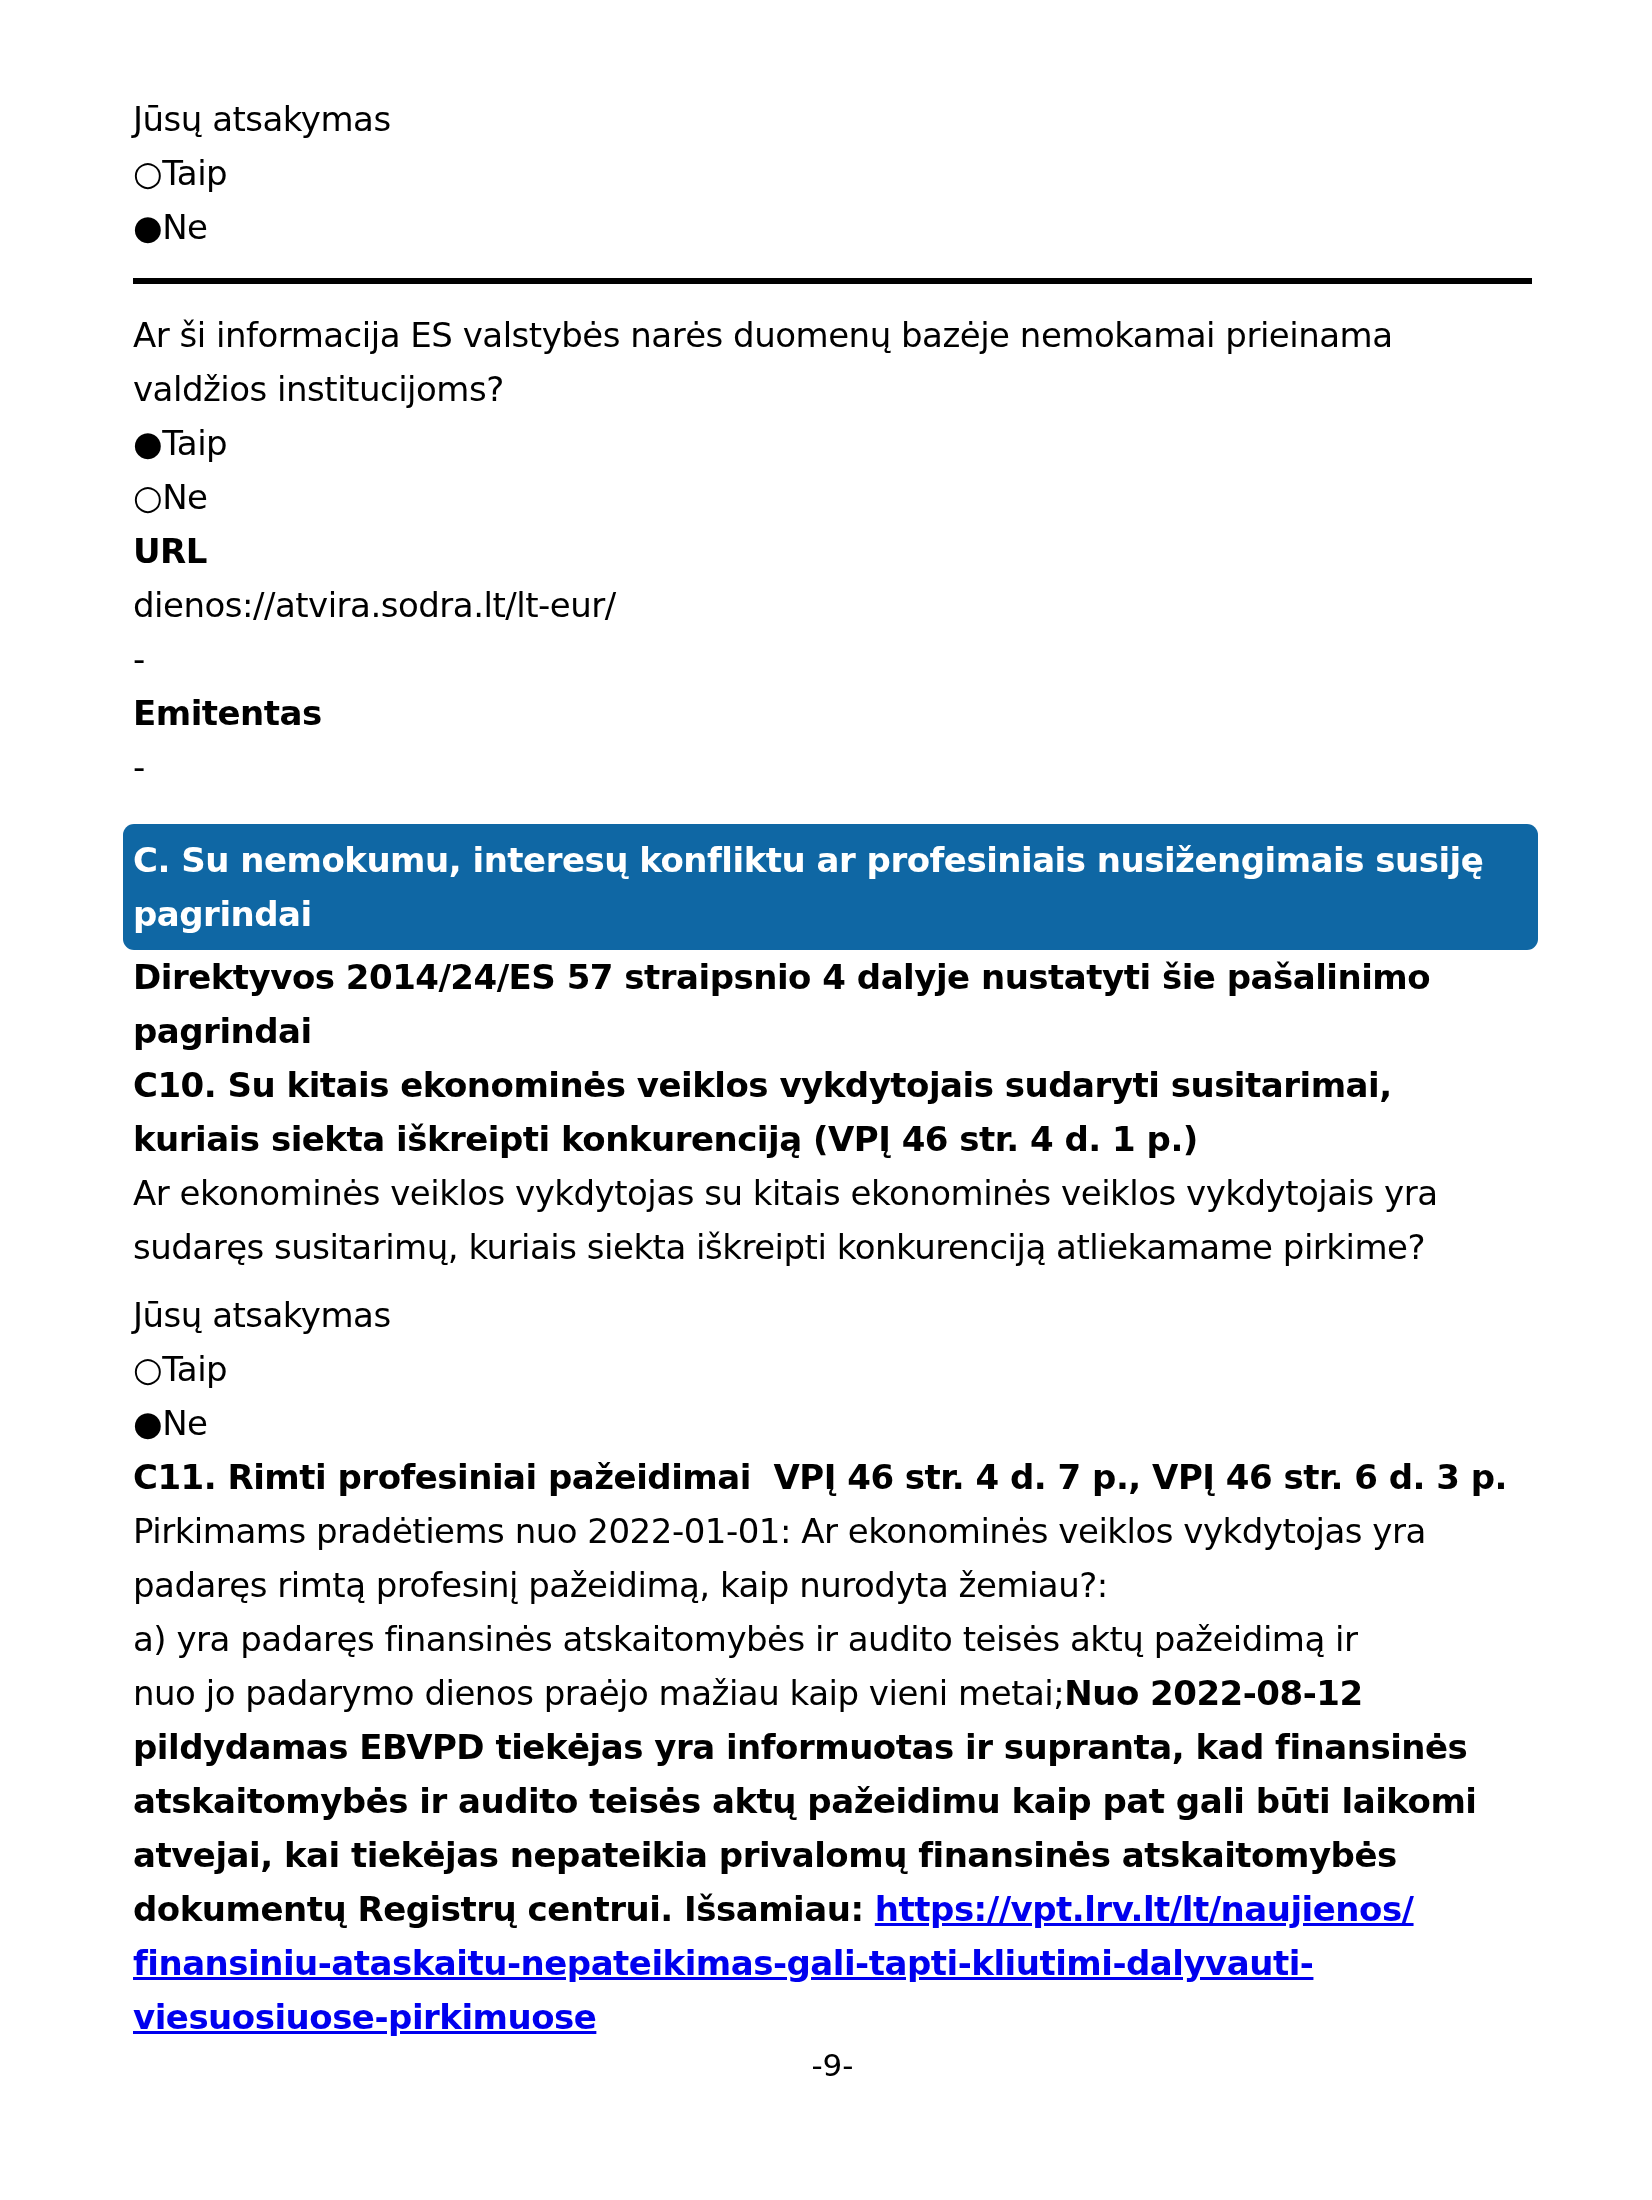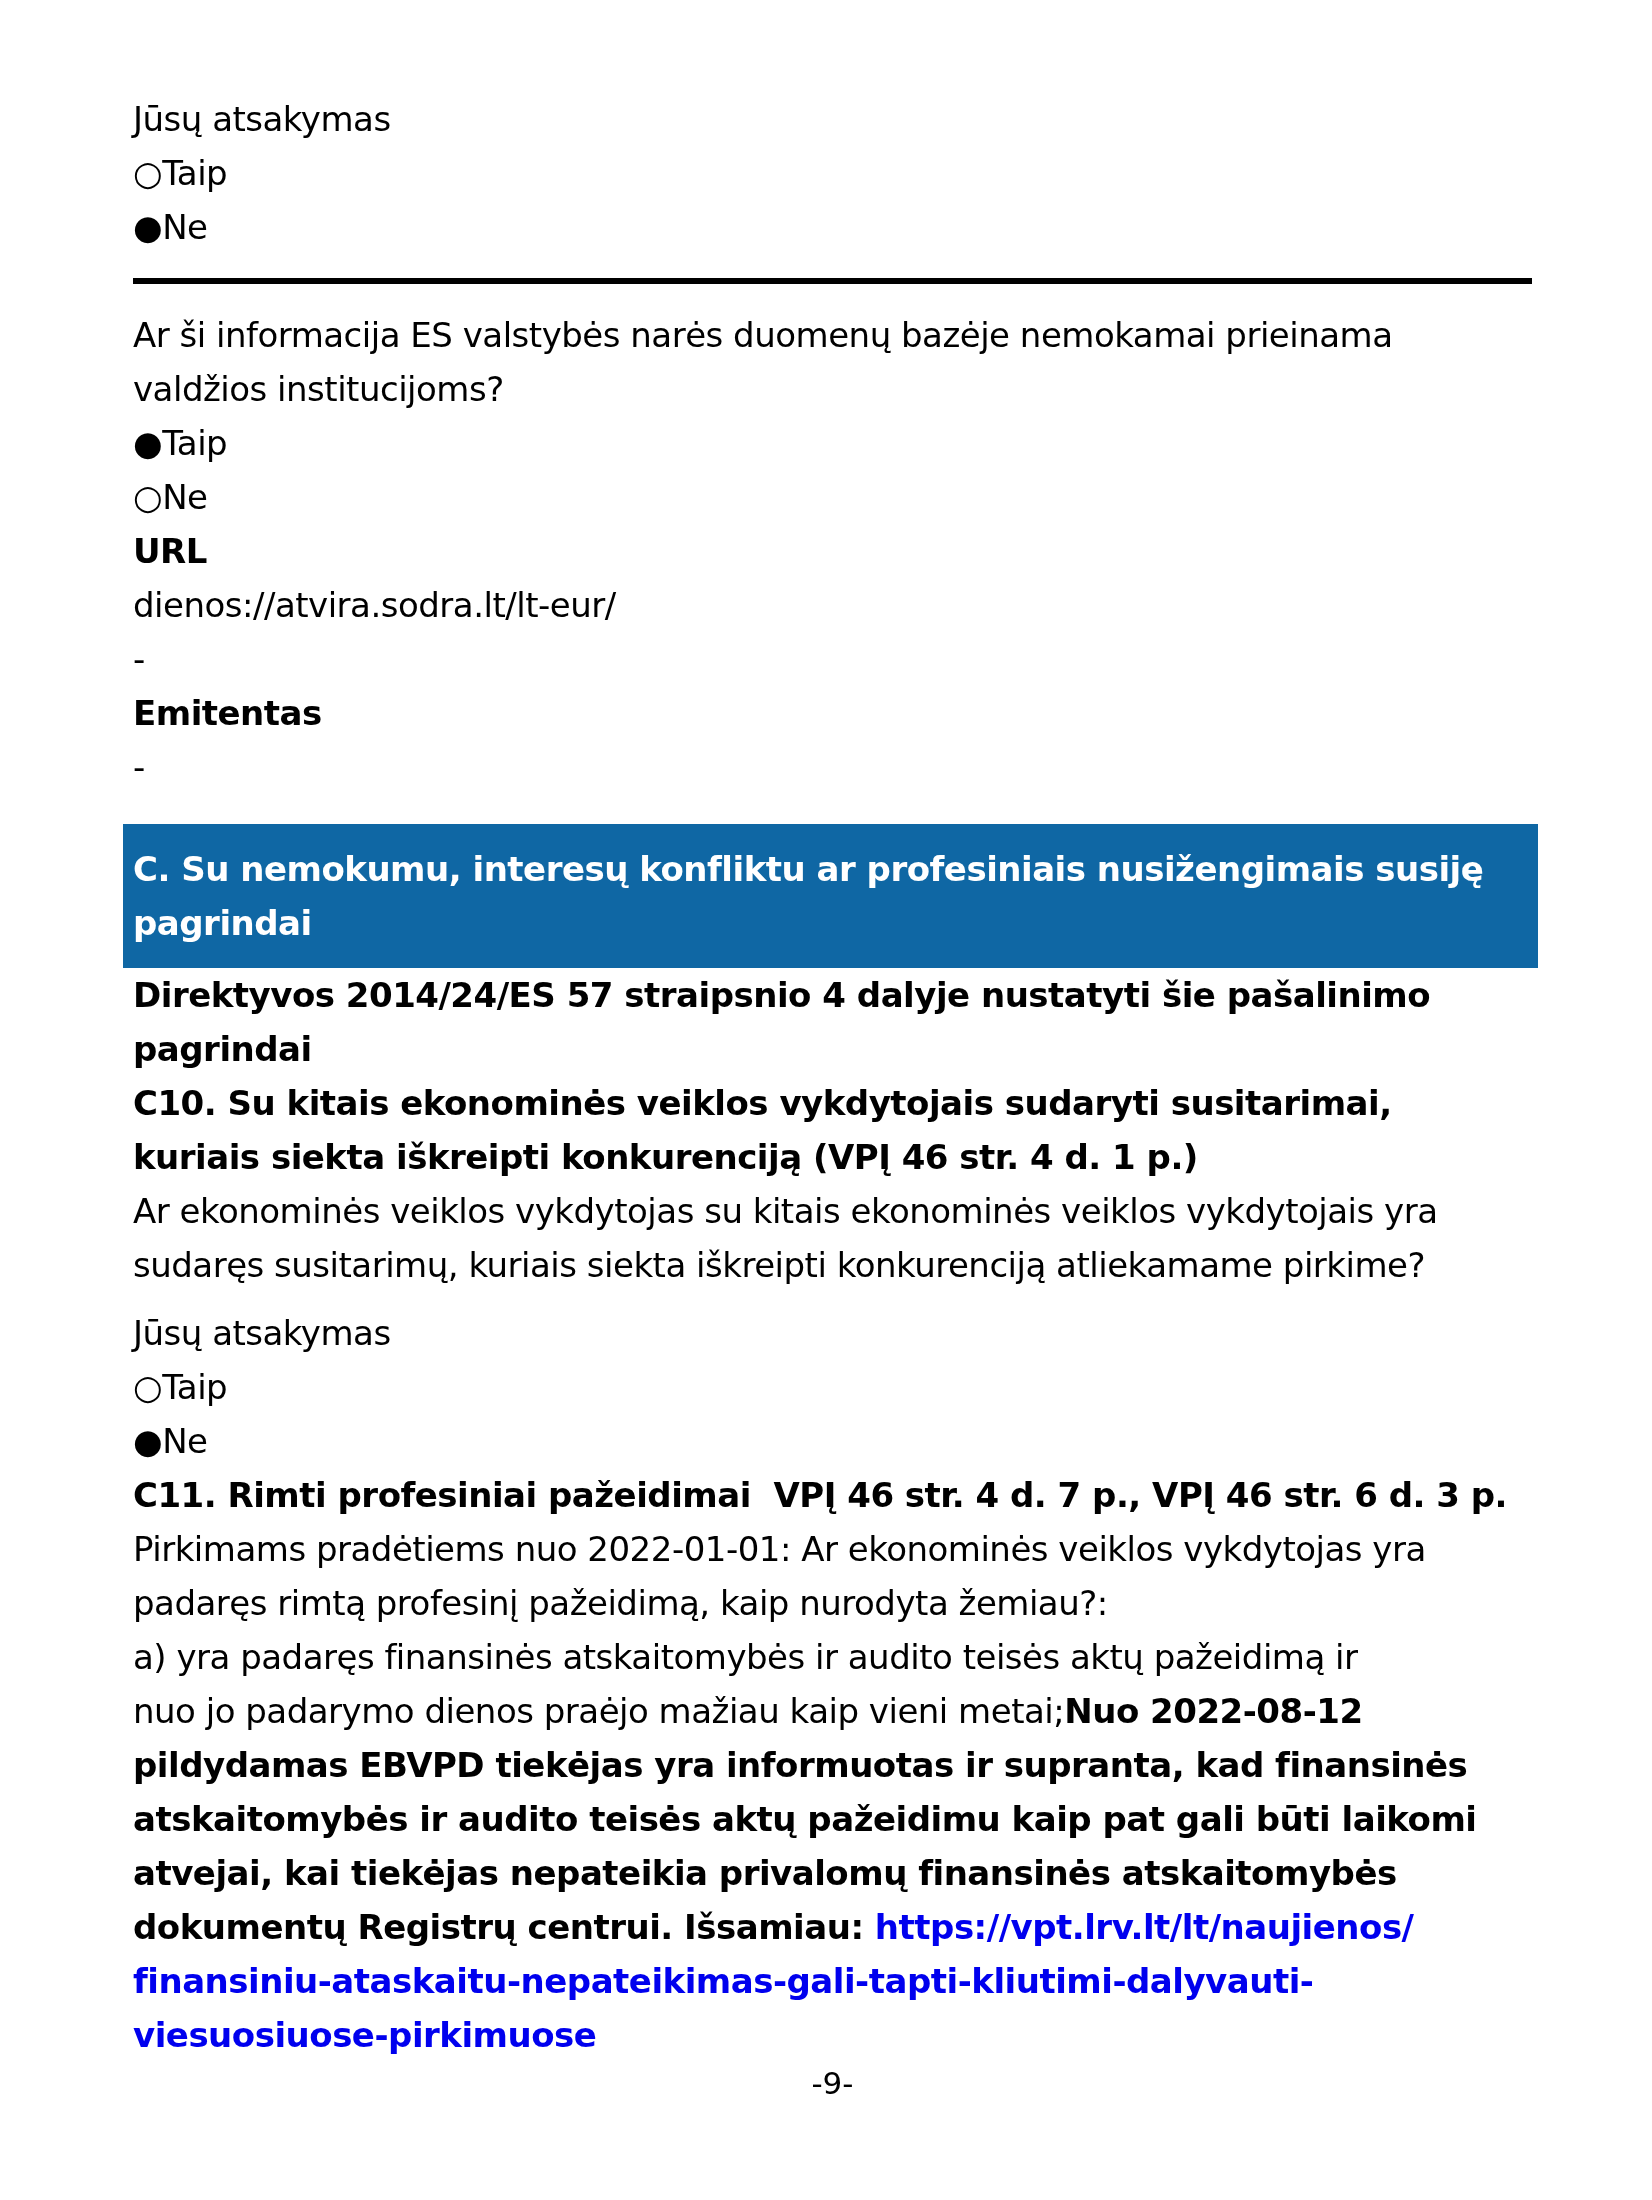"C. Su nemokumu, interesų konfliktu" .section-header { border-radius: none -> 11px; padding: 18px 10px -> 9px 10px }
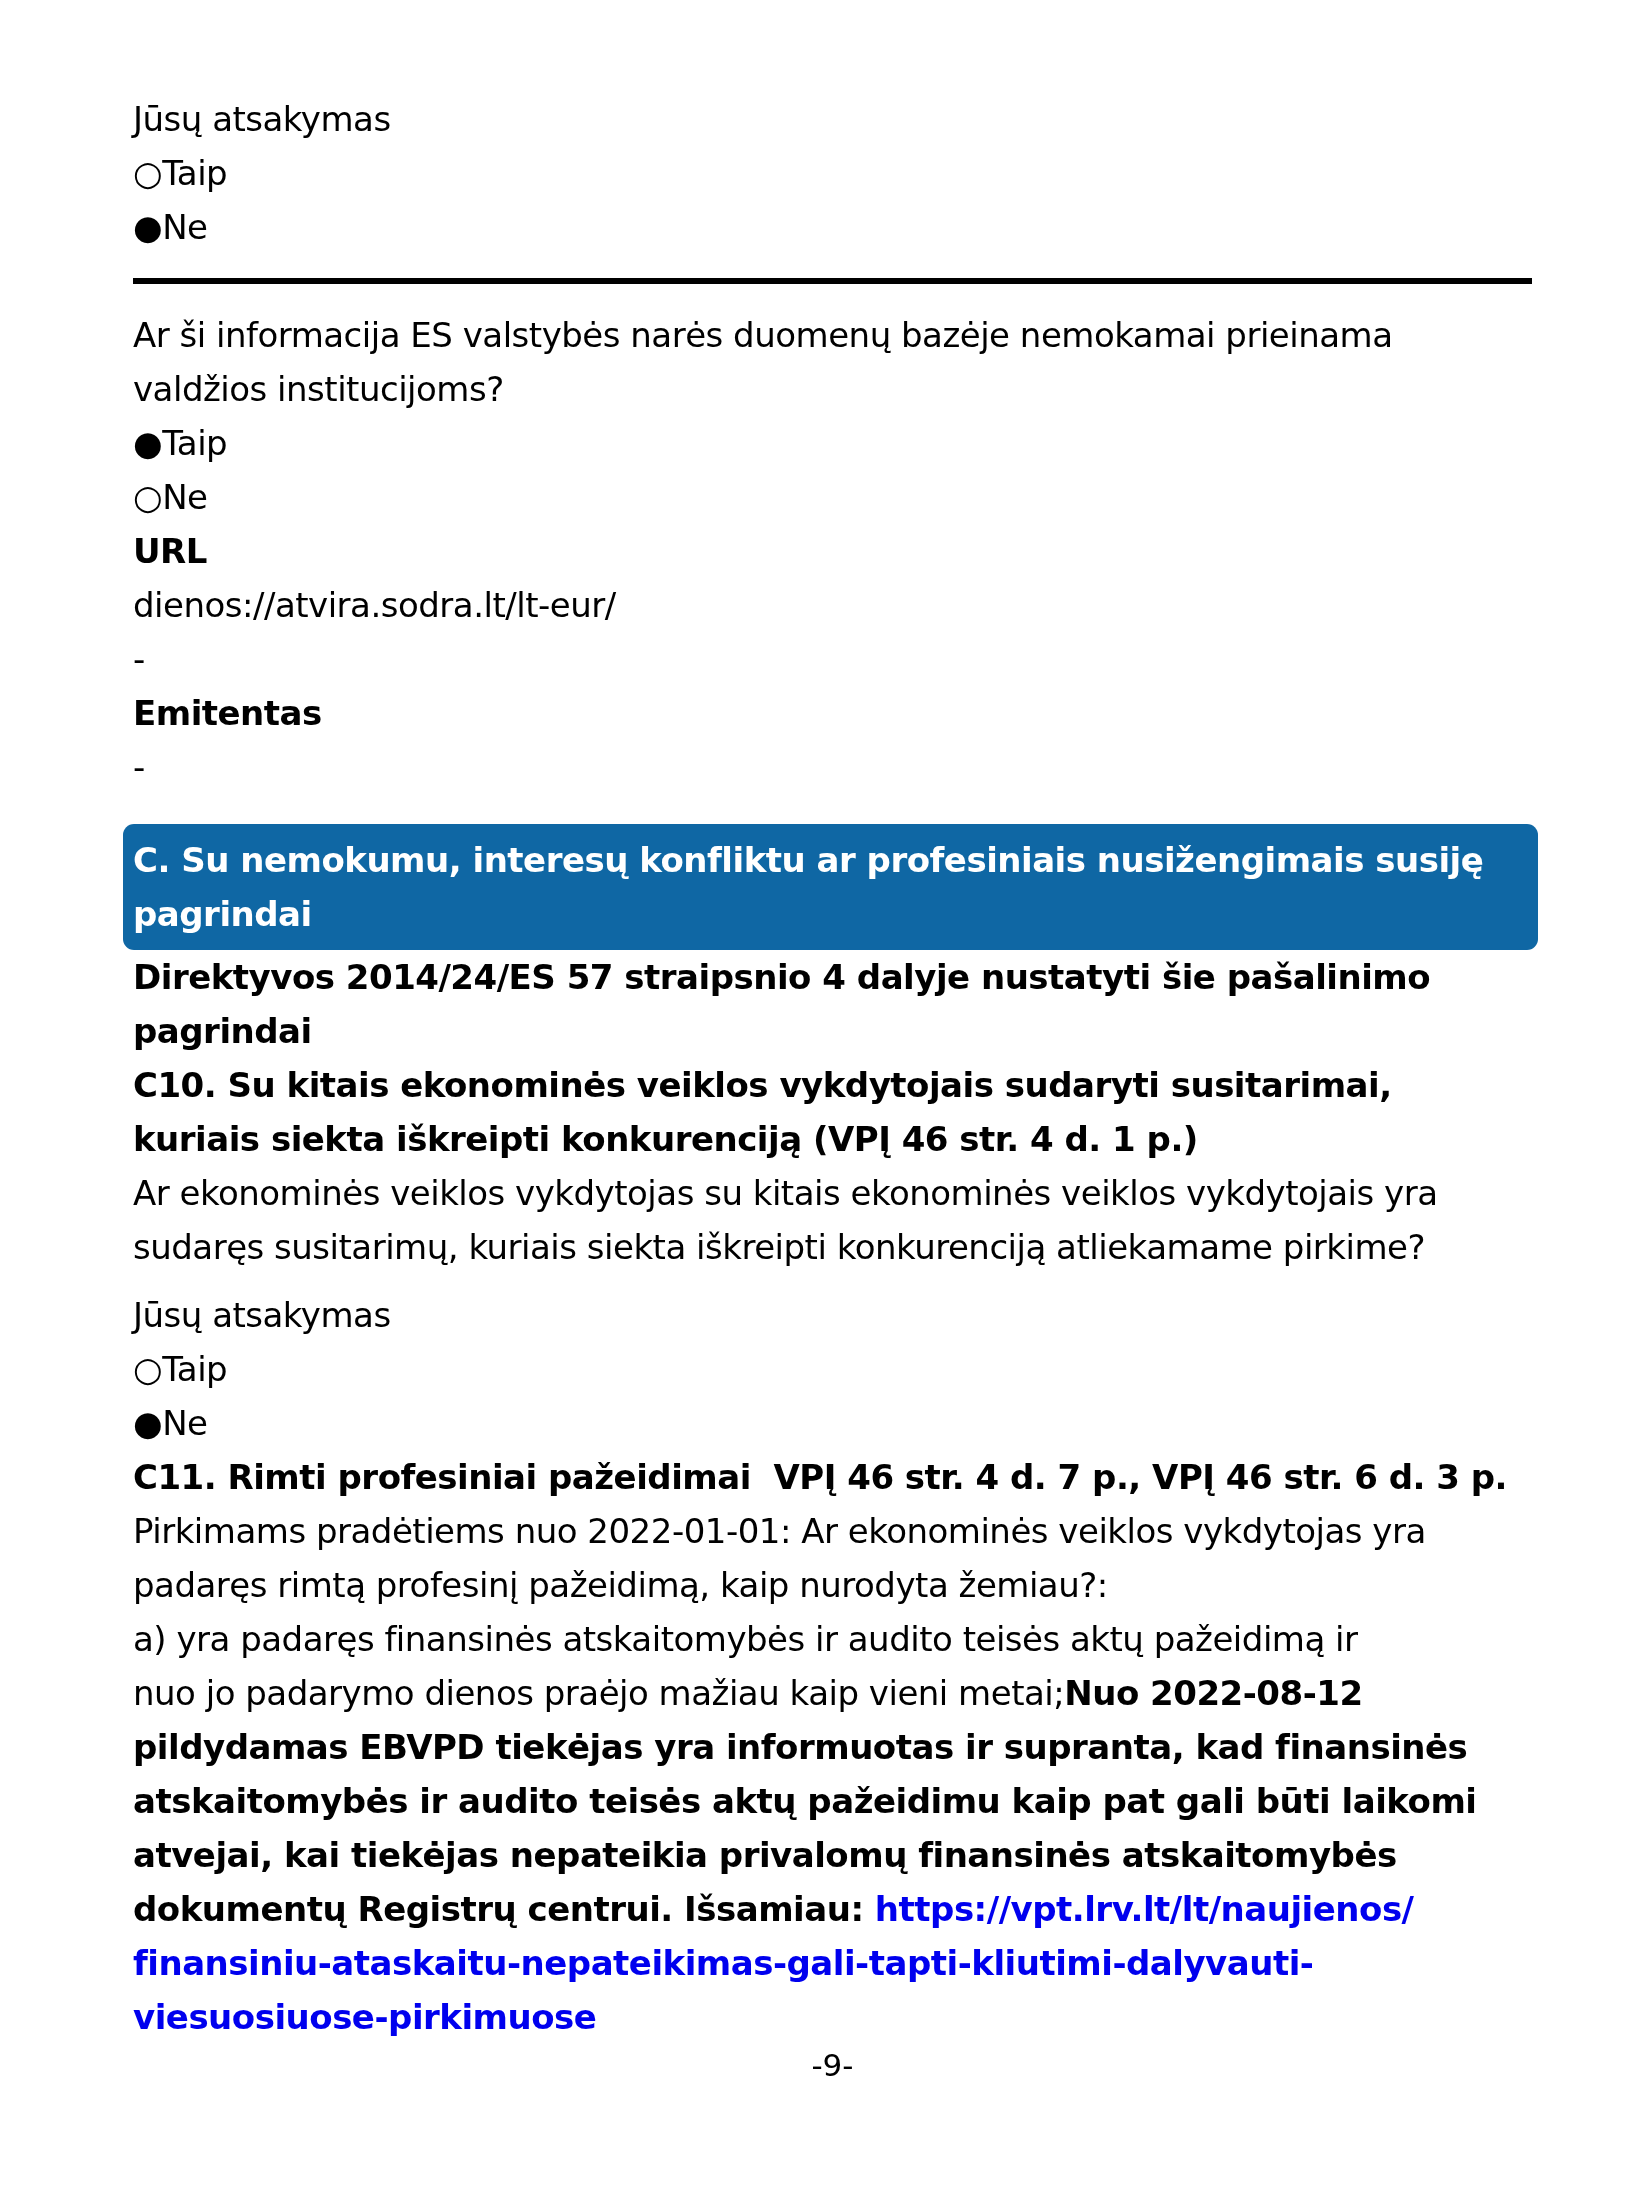"https://vpt.lrv.lt/lt/naujienos/" a.s-l { text-decoration: none -> underline }
